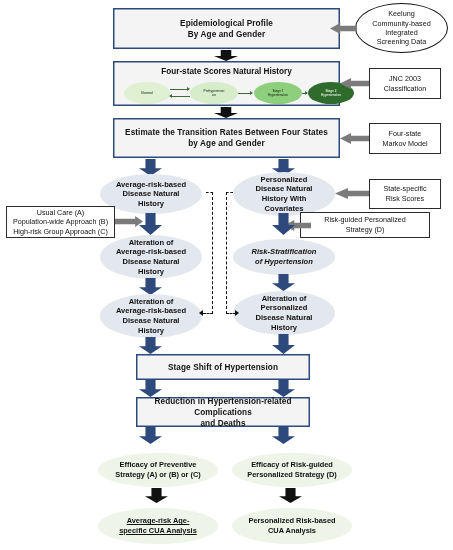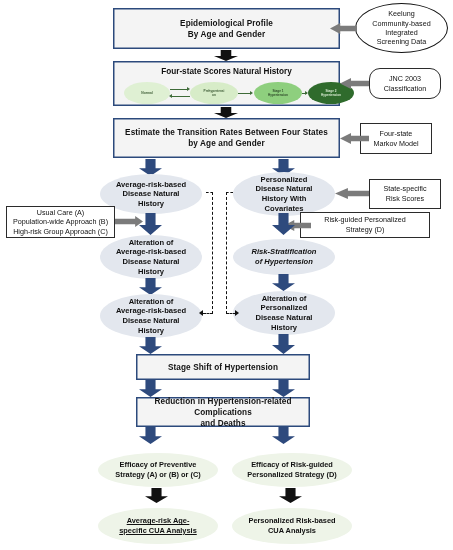"JNC 2003" div.node { border-radius: 11px -> none }
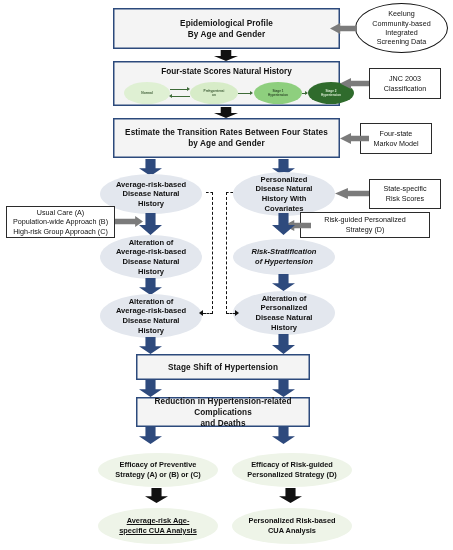"Four-state" div.node { left: 360px -> 369px }
